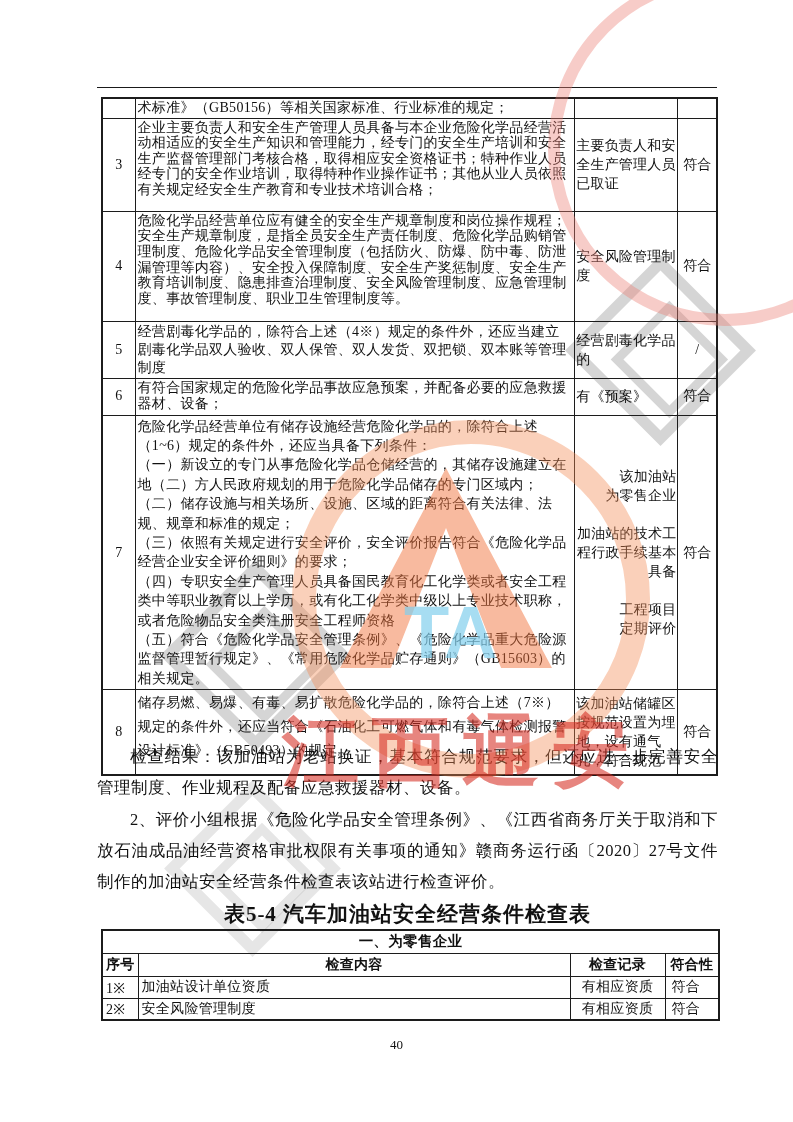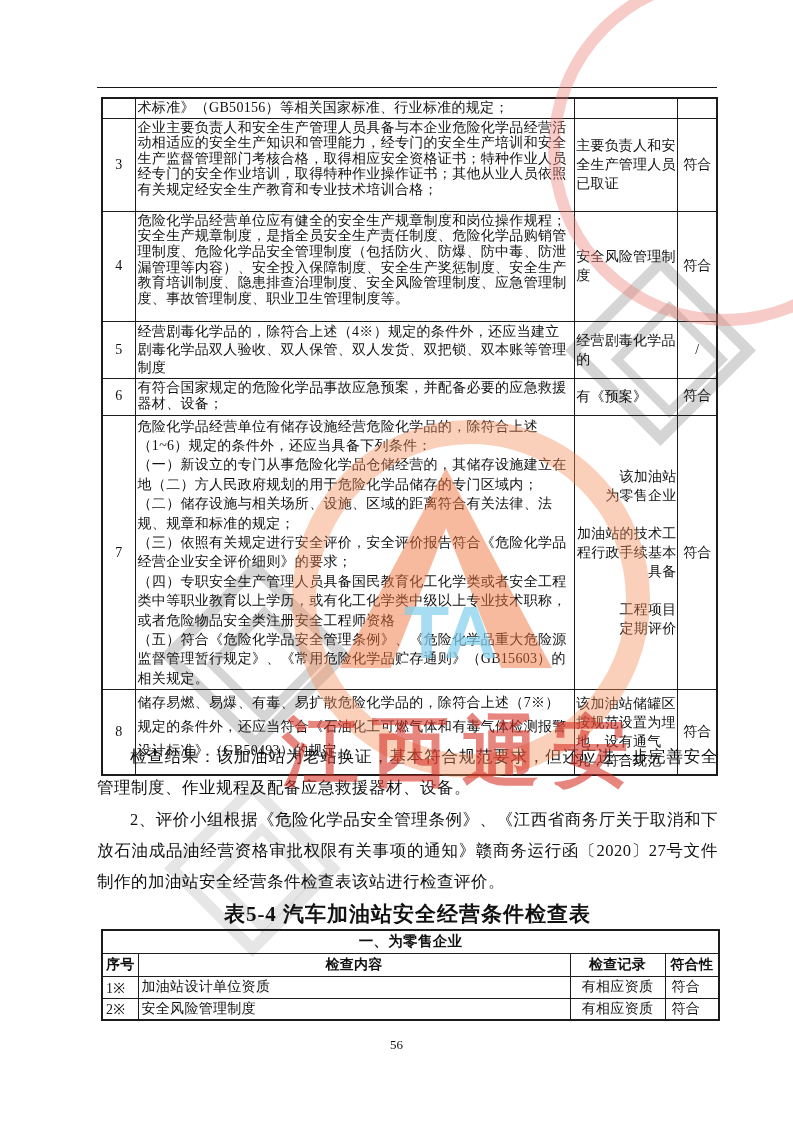"56" div.page-num { text: 56 -> 40 }
